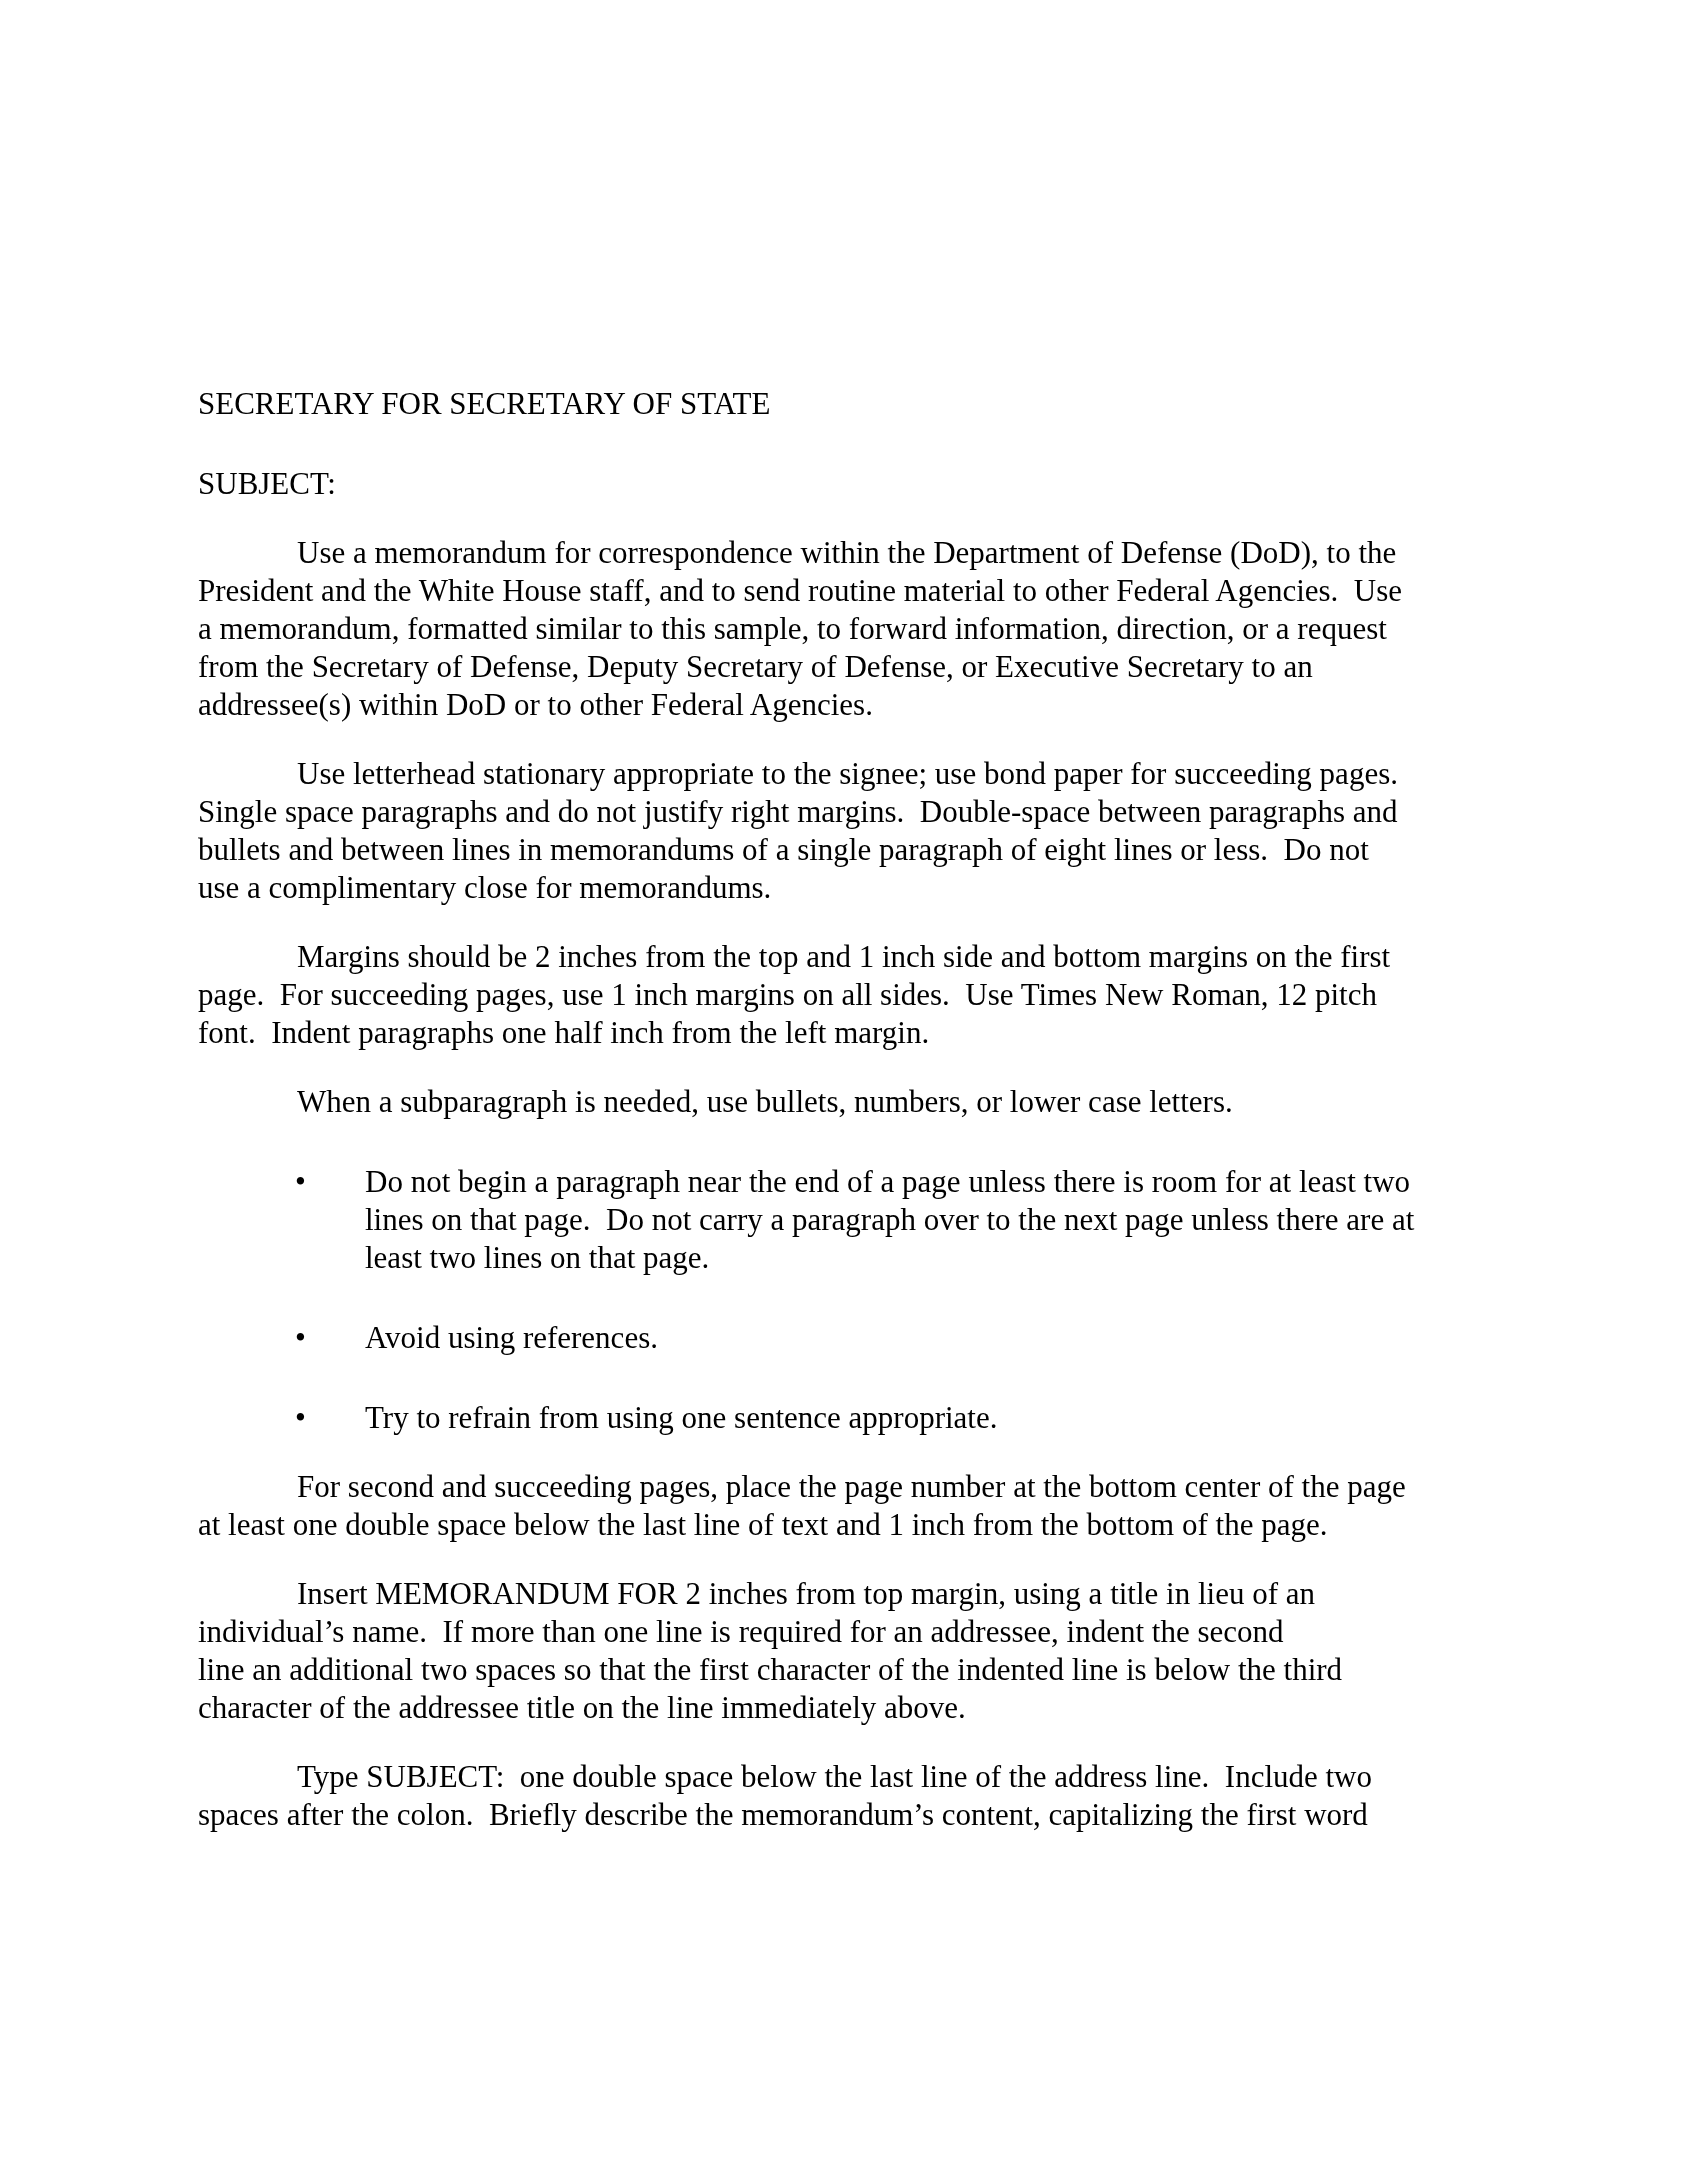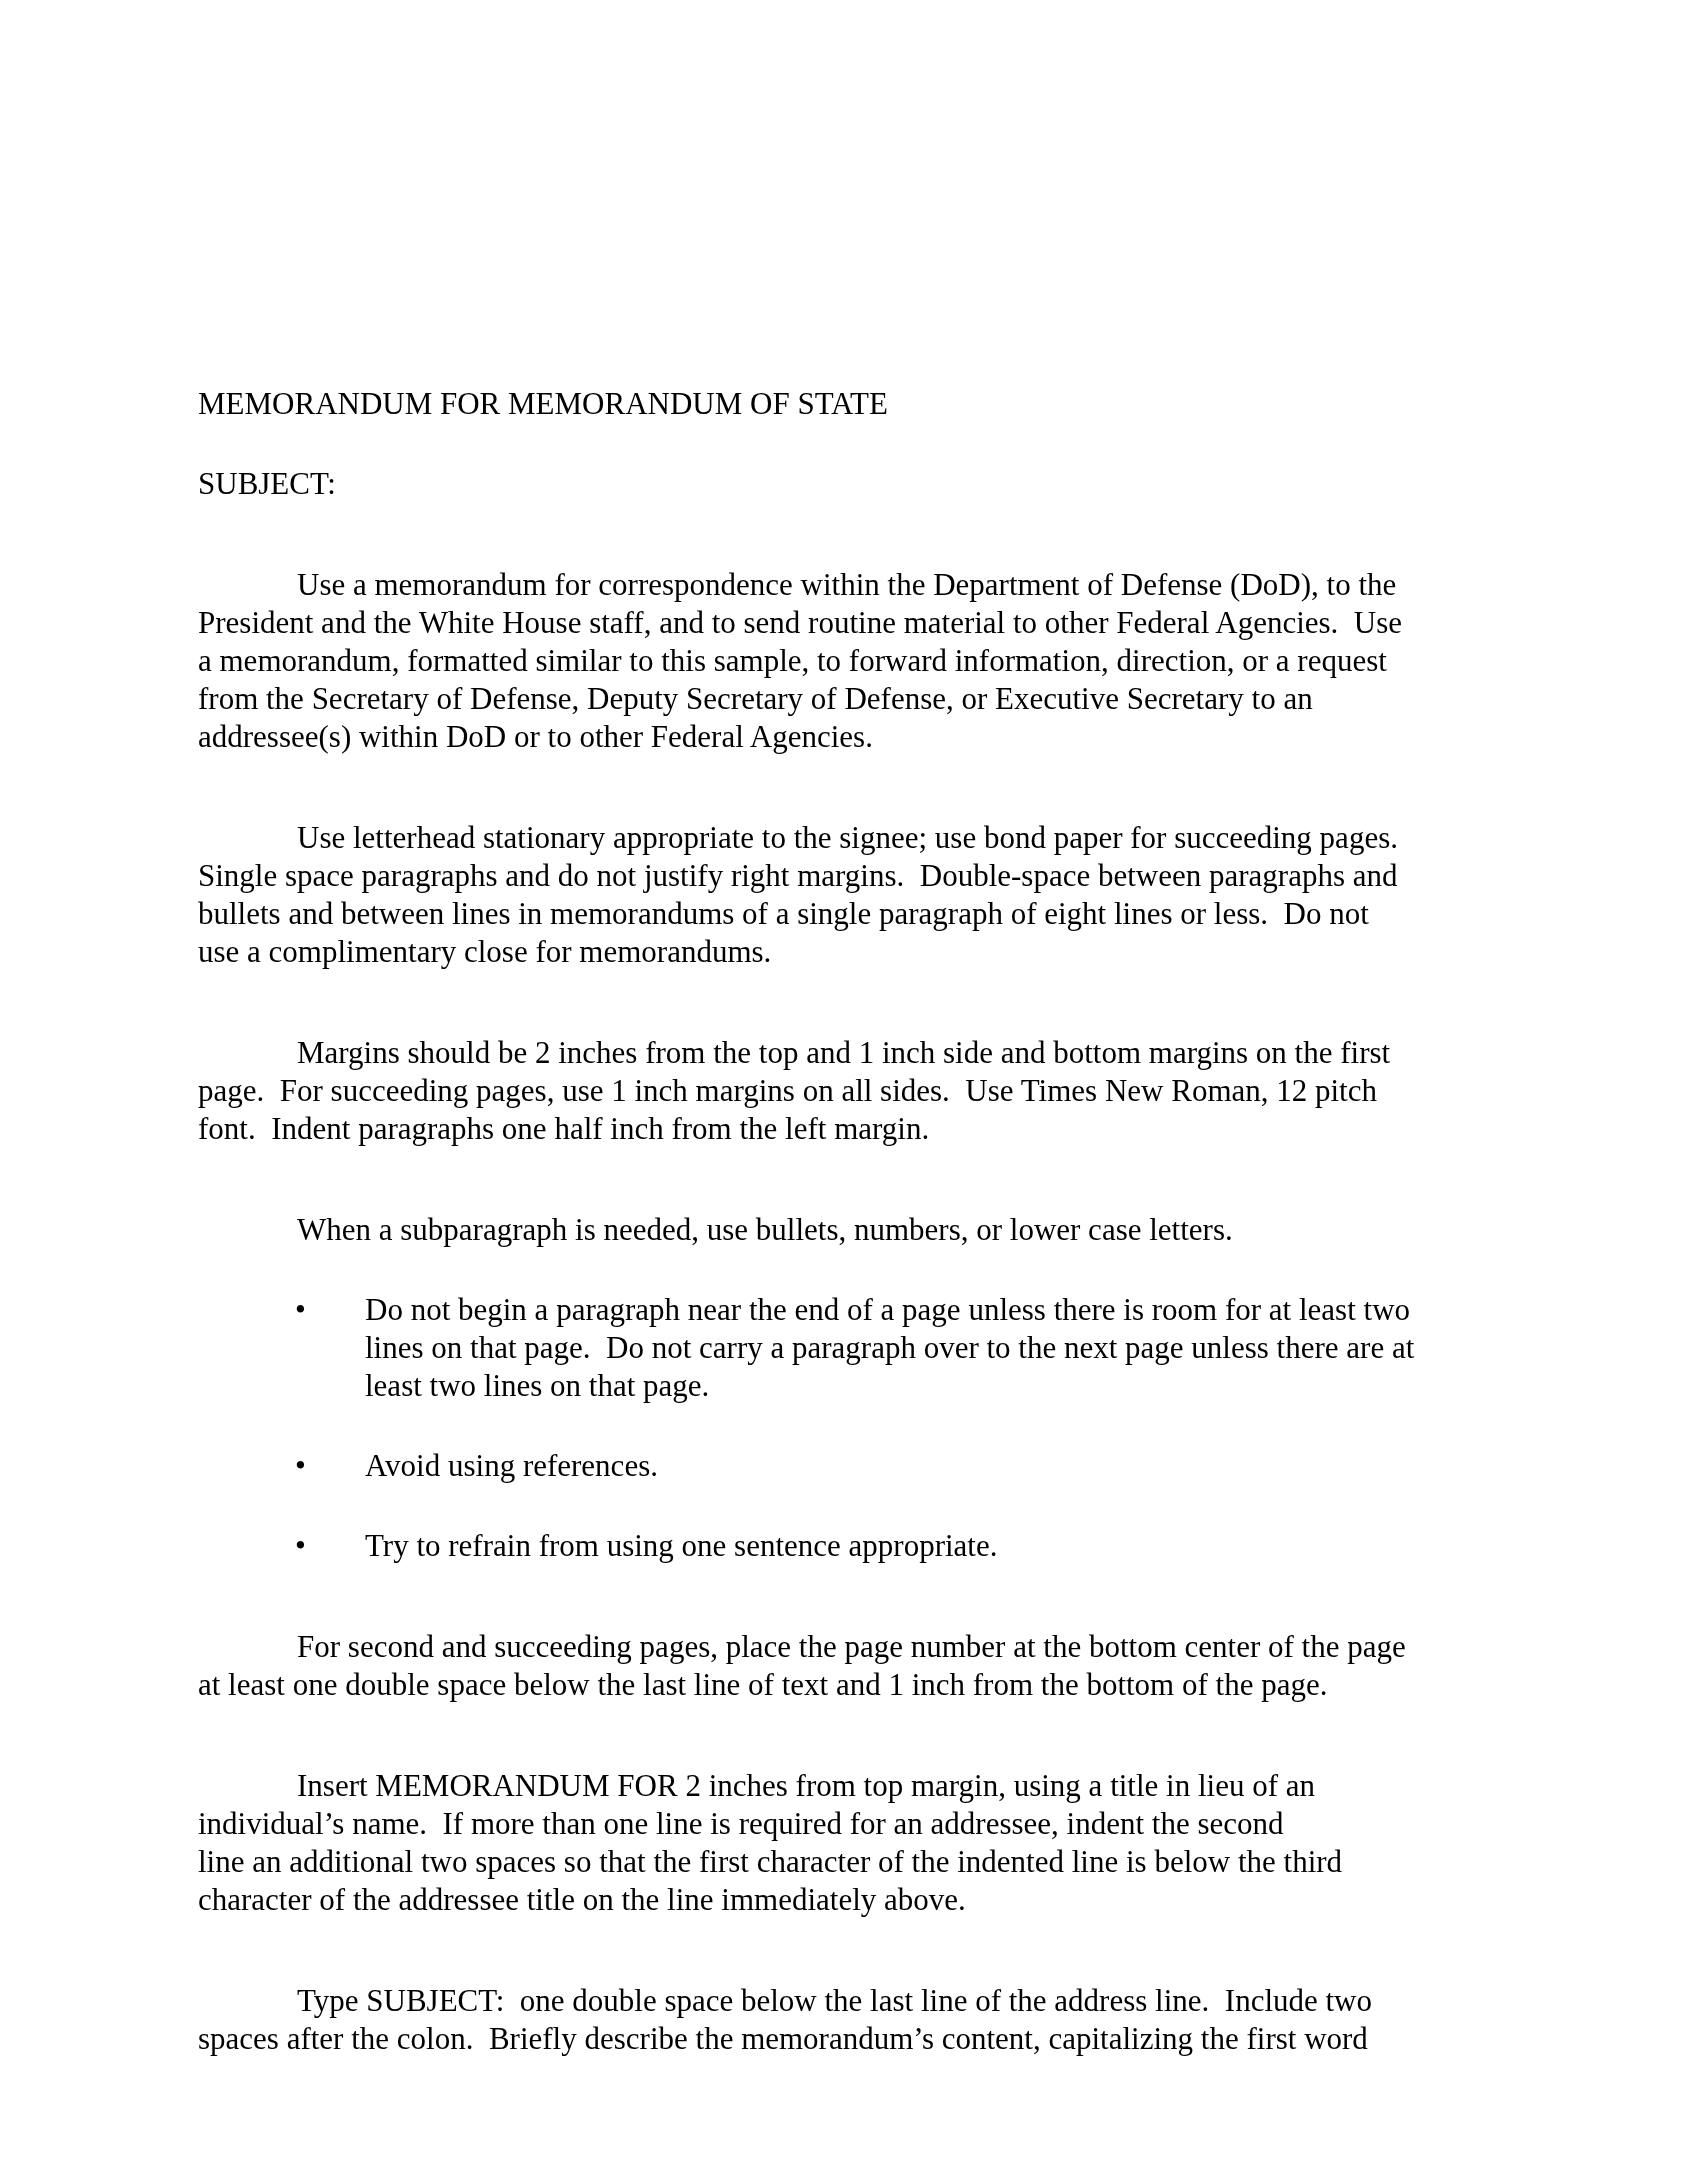"MEMORANDUM FOR MEMORANDUM OF STATE" div.memo-header { text: MEMORANDUM FOR MEMORANDUM -> SECRETARY FOR SECRETARY }
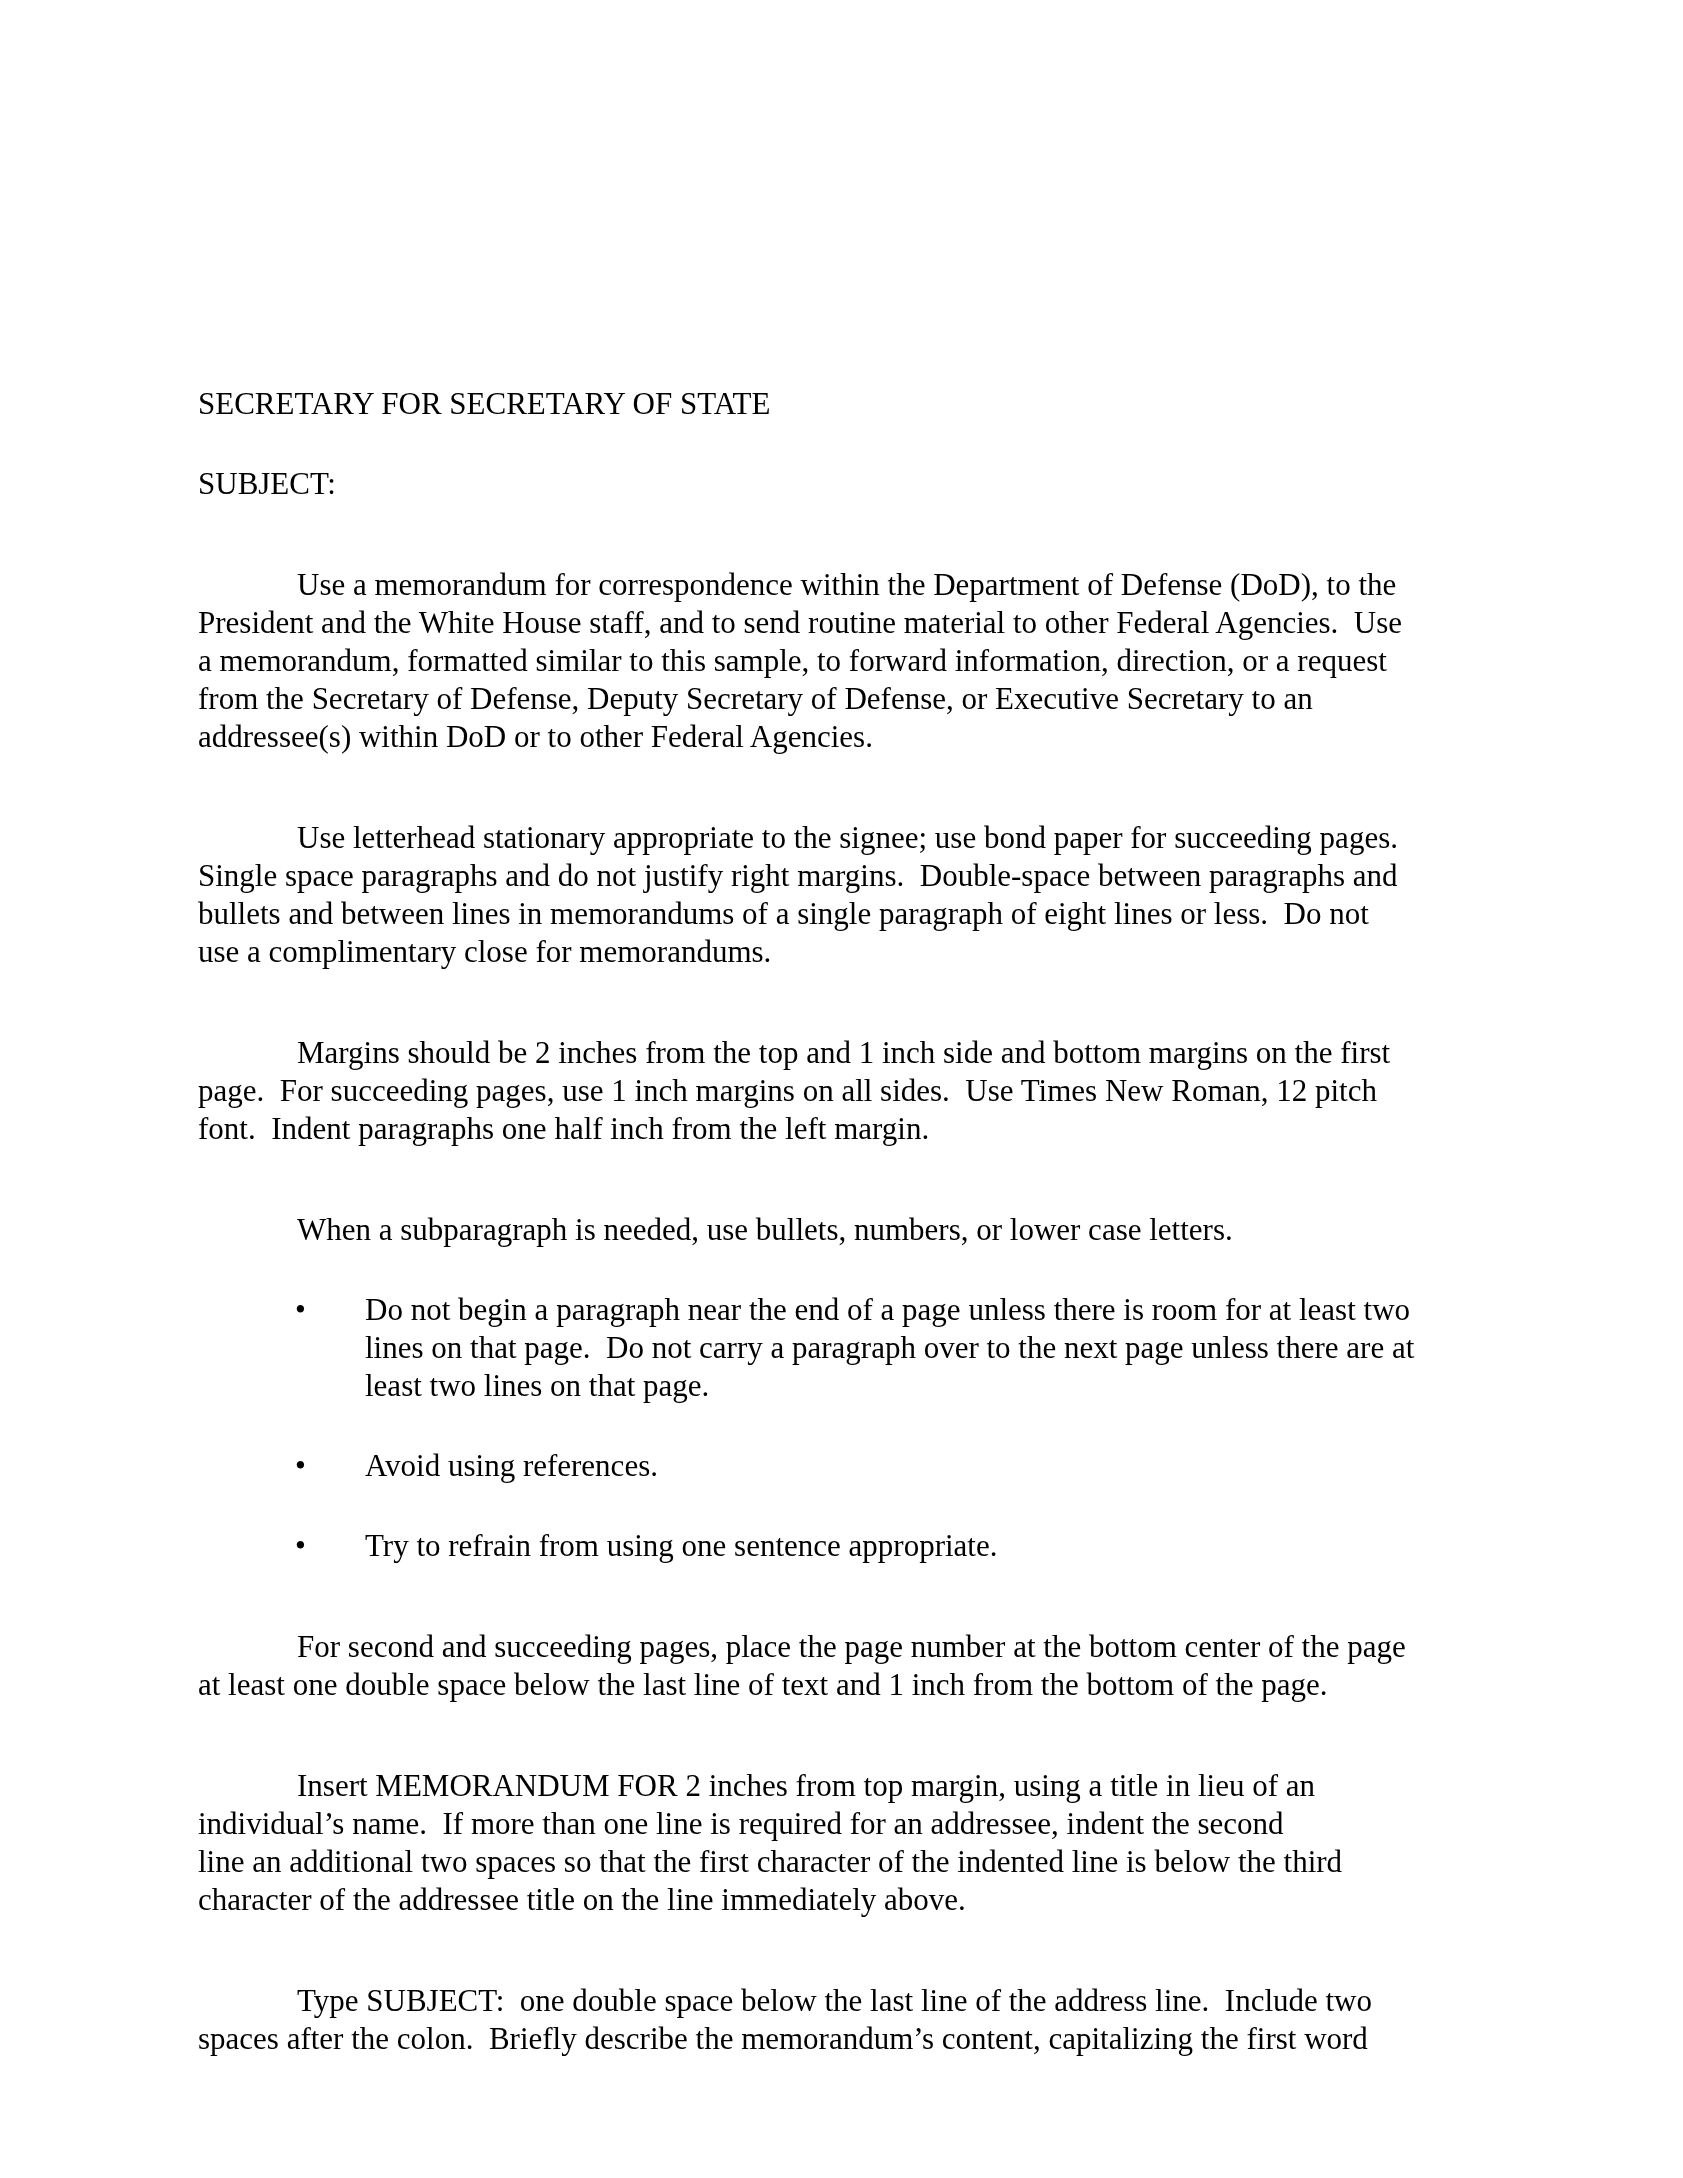"Use a memorandum for correspondence" .para { margin-top: 63px -> 31px }
